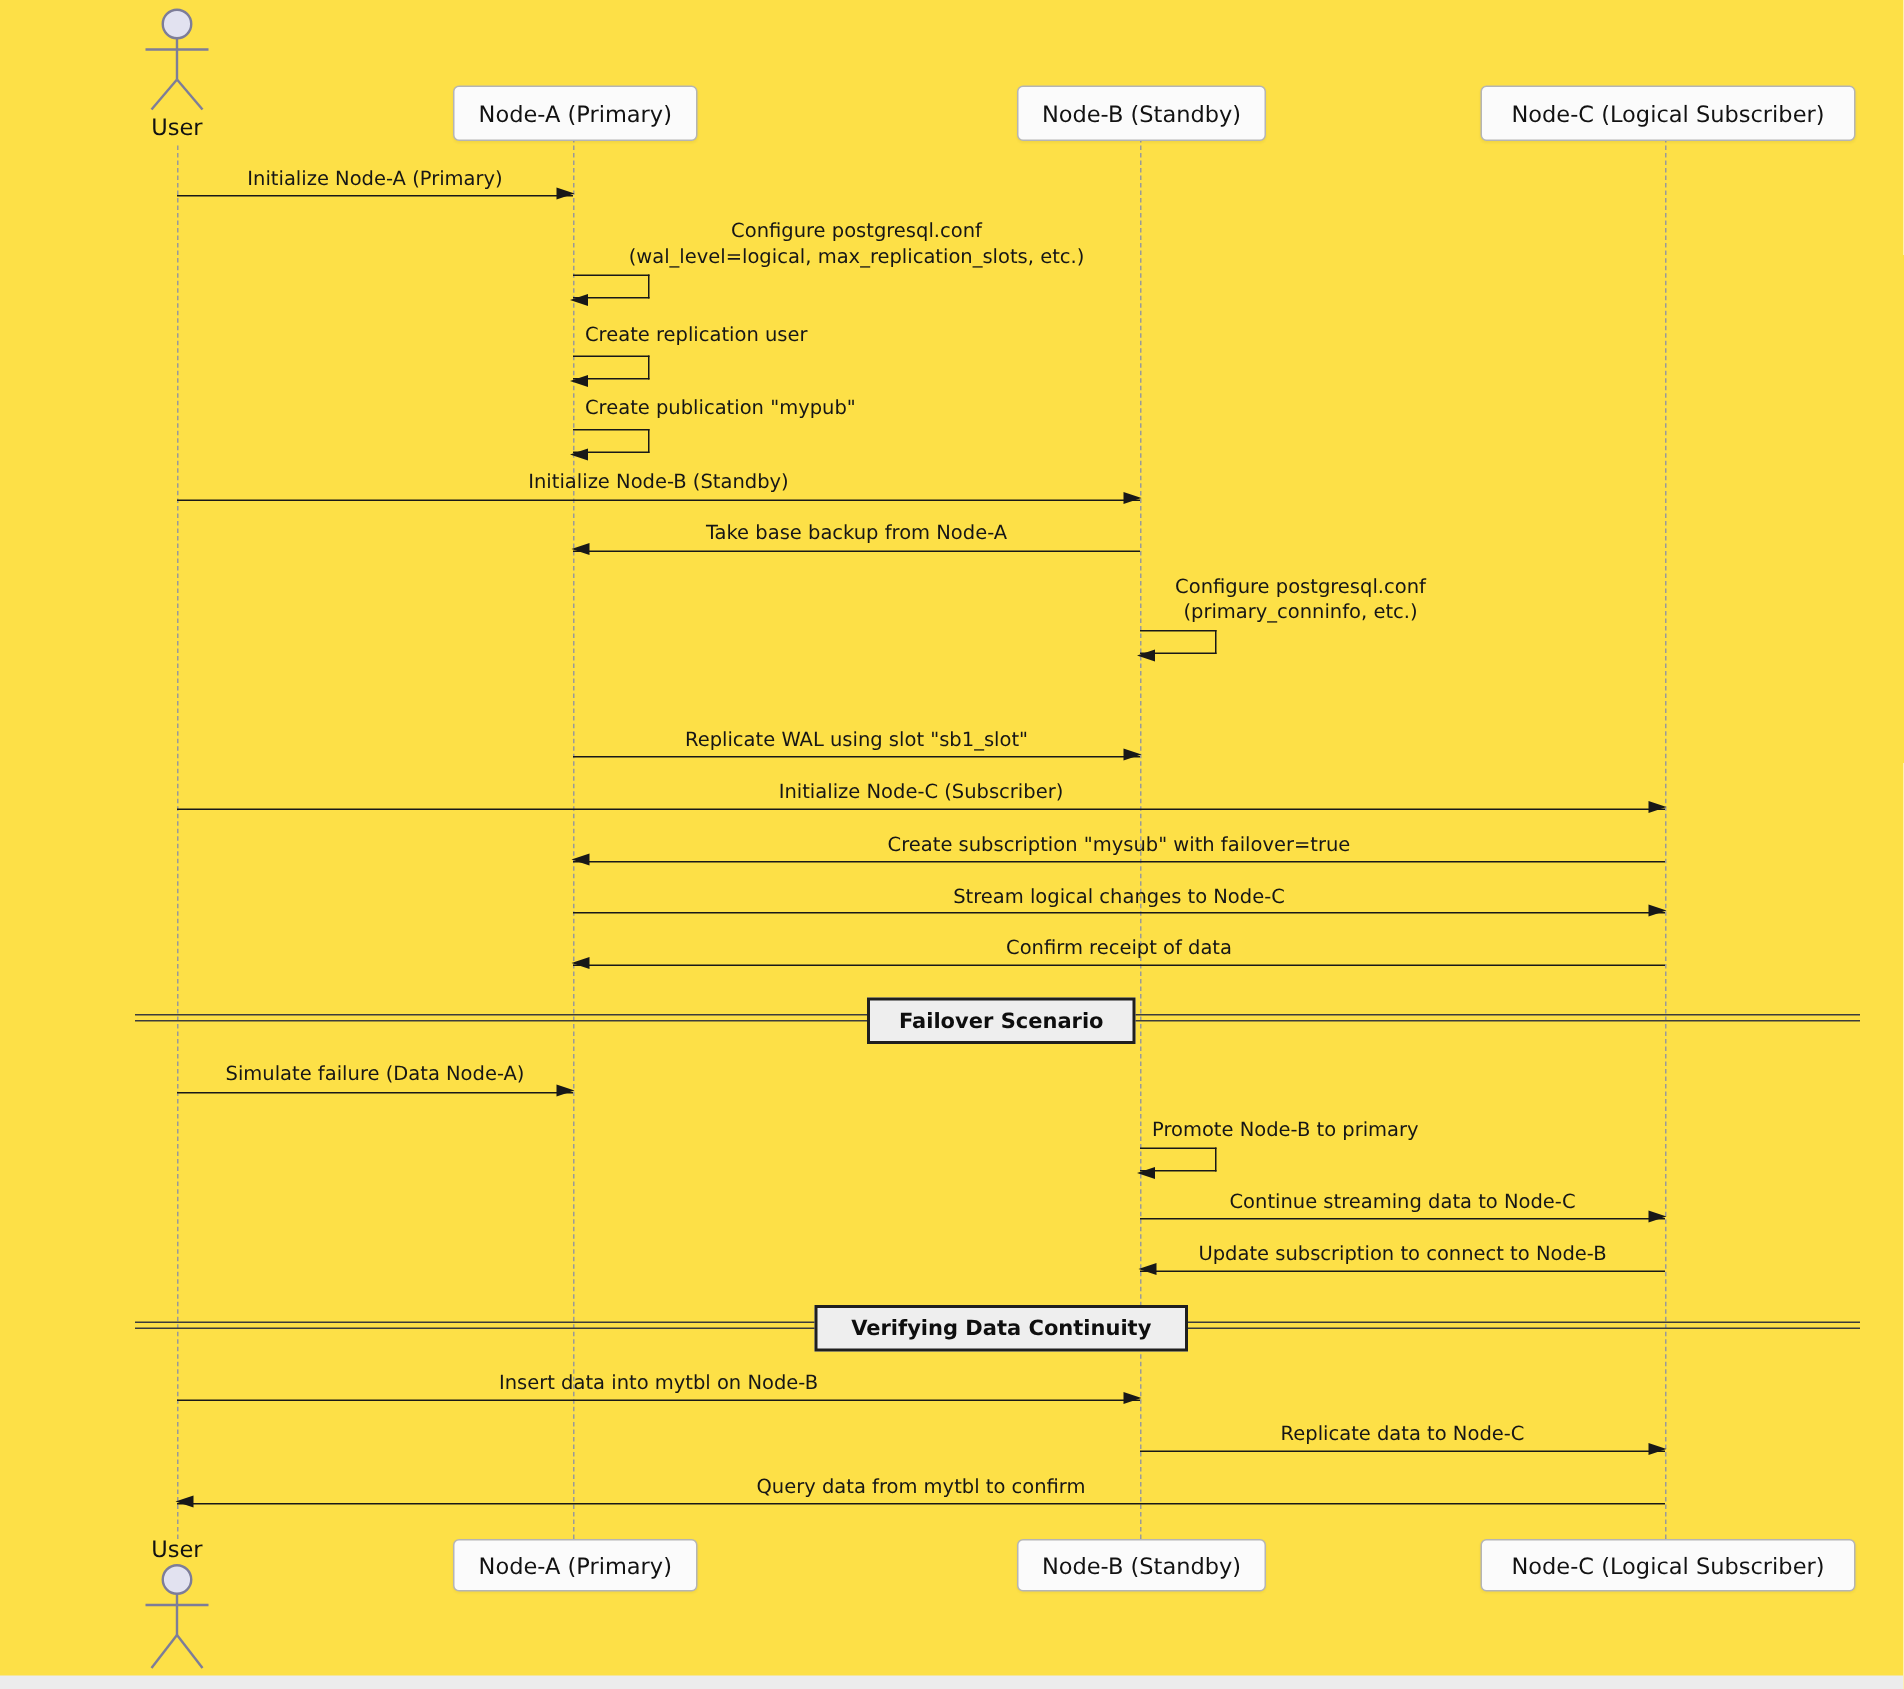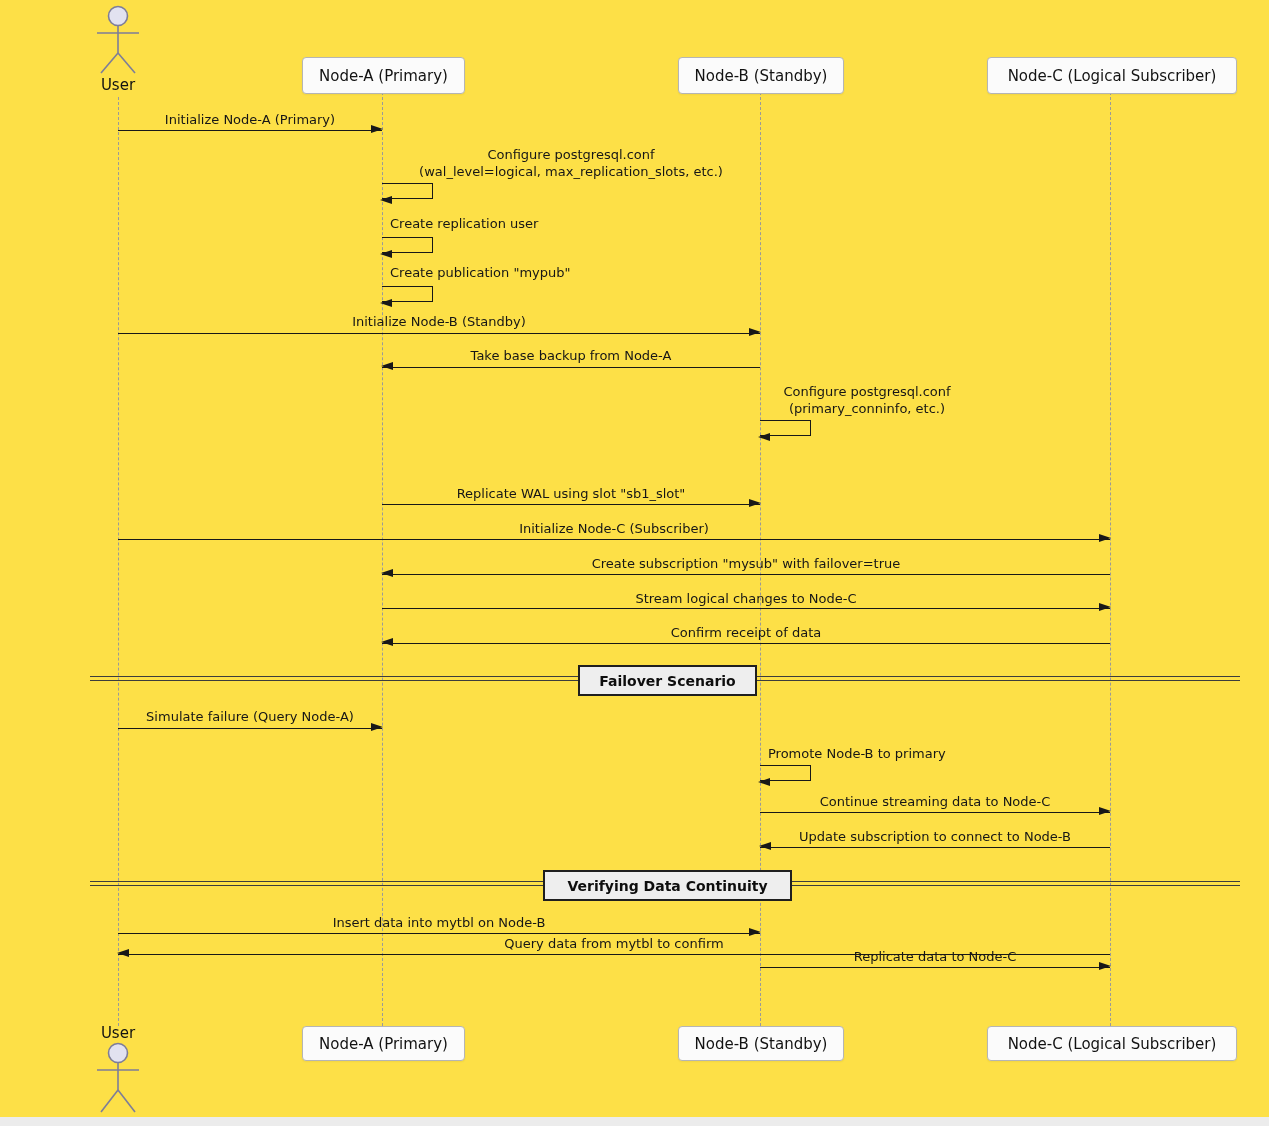"Simulate failure (Query Node-A)" div.mlabel { text: Query -> Data }
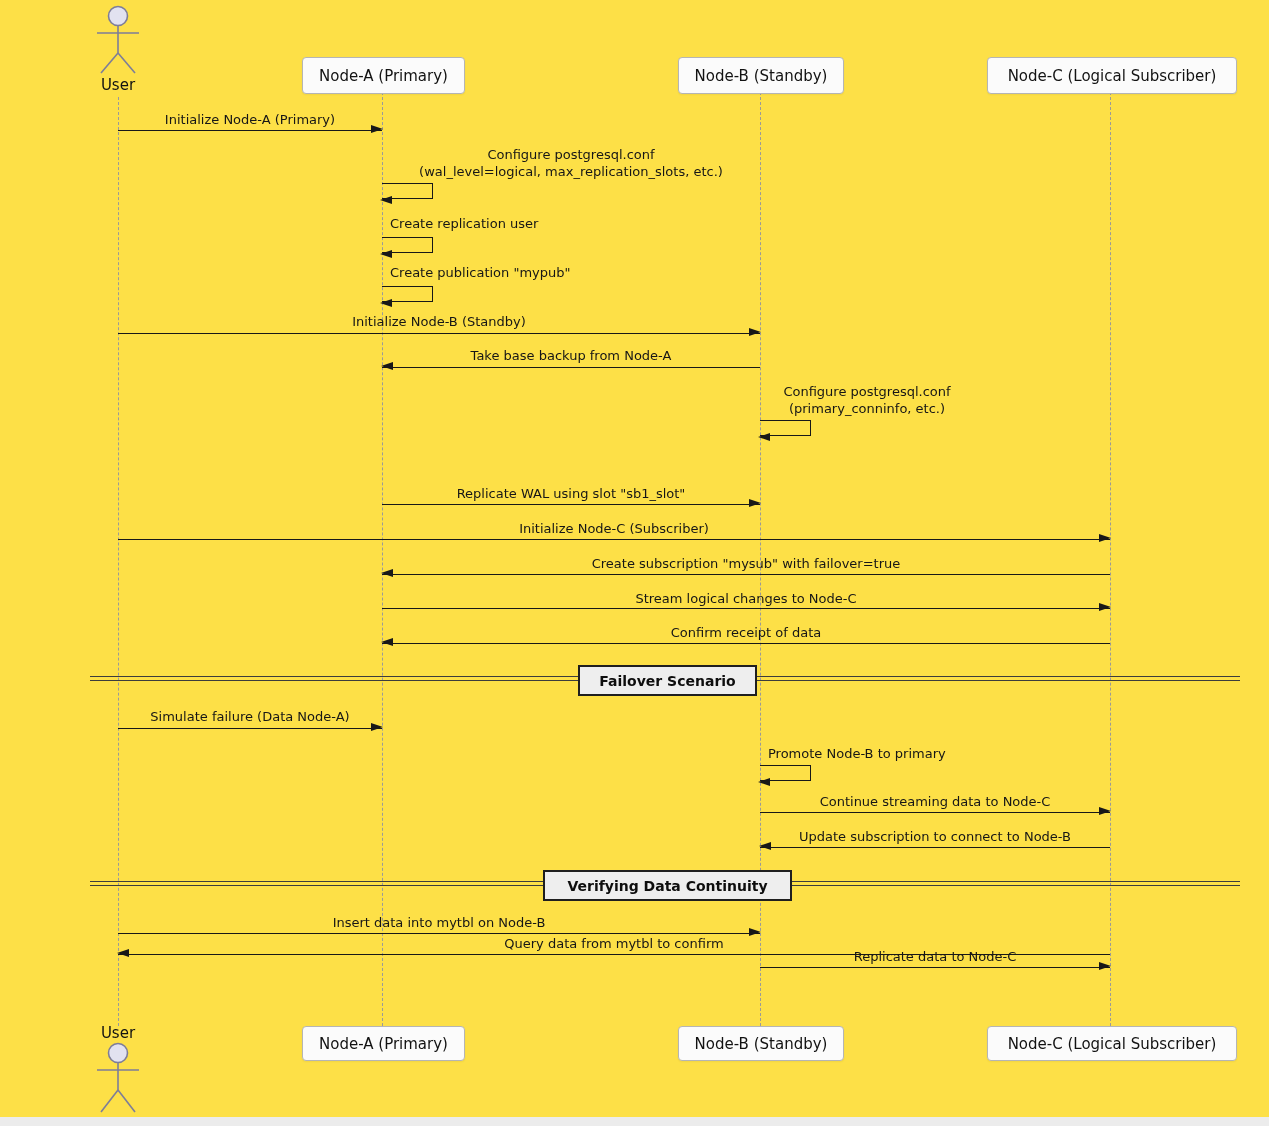"Query data from mytbl to" div.msg { top: 936px -> 984px }
